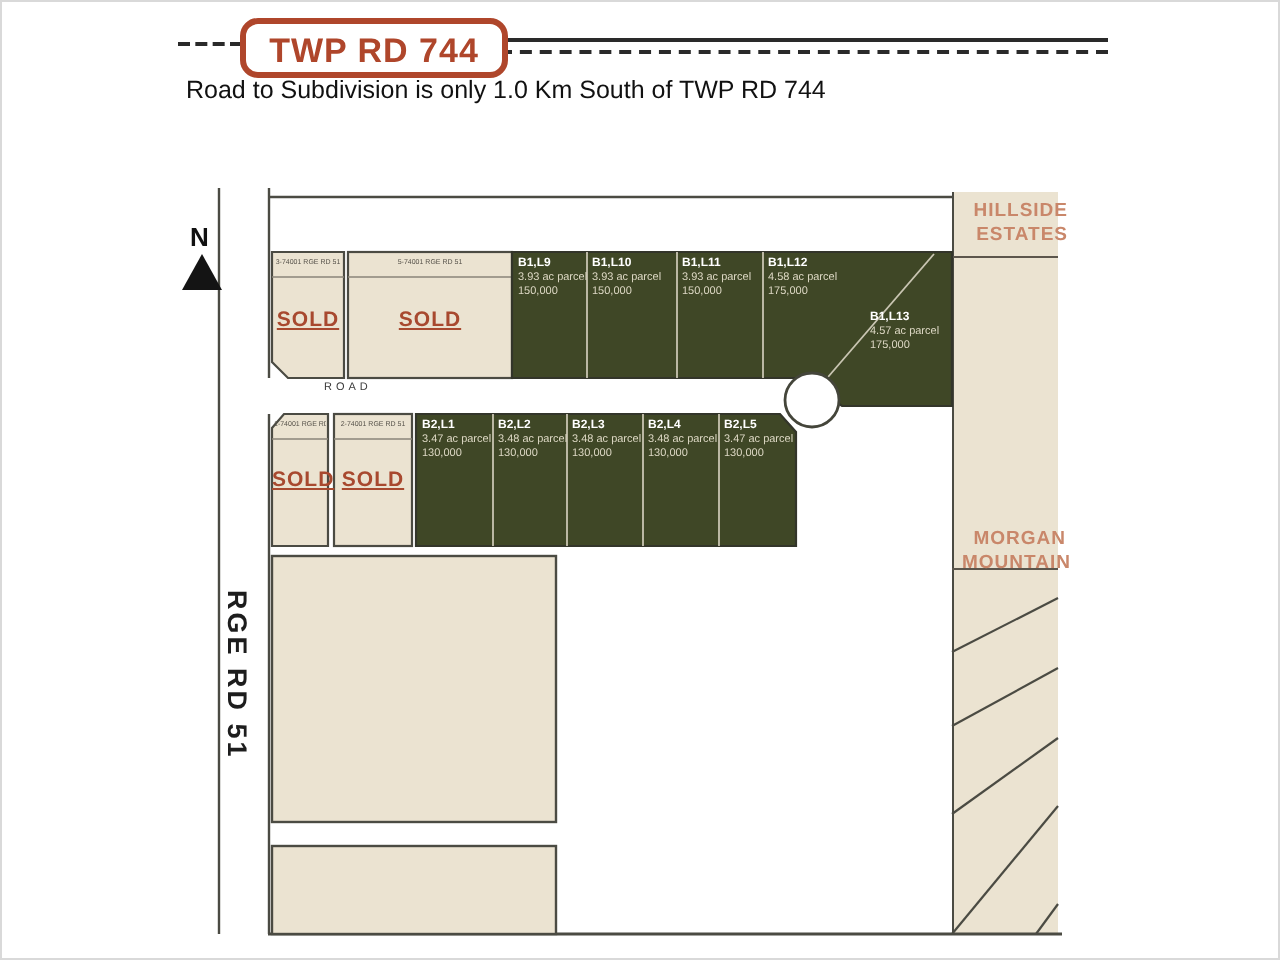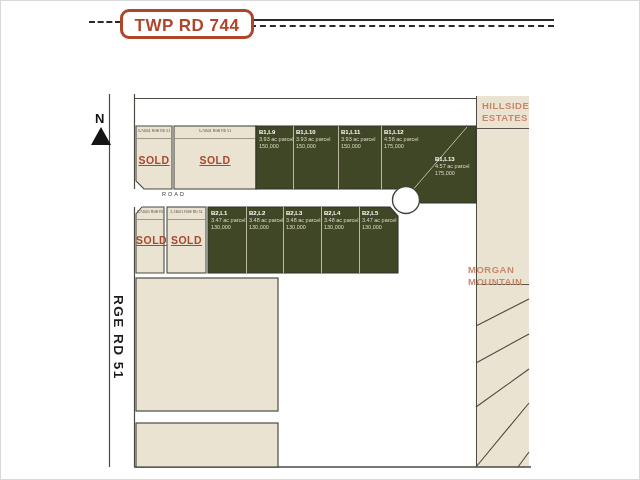"Road to Subdivision is only" div { html: none -> <div>Road to Subdivision is only 1.0 Km South of TWP RD 744</div> }
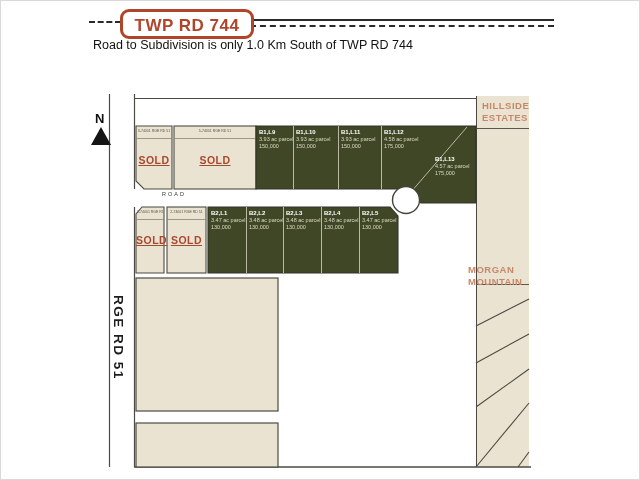"HILLSIDE ESTATES" .area-label { text-align: none -> right }
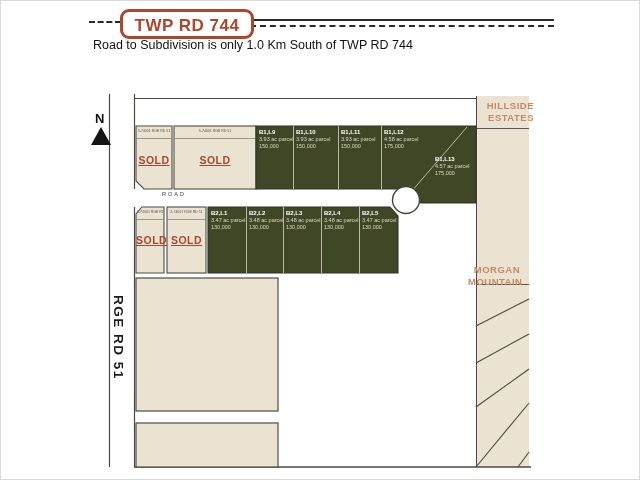"MORGAN MOUNTAIN" div.area-label { left: 467px -> 480px }
